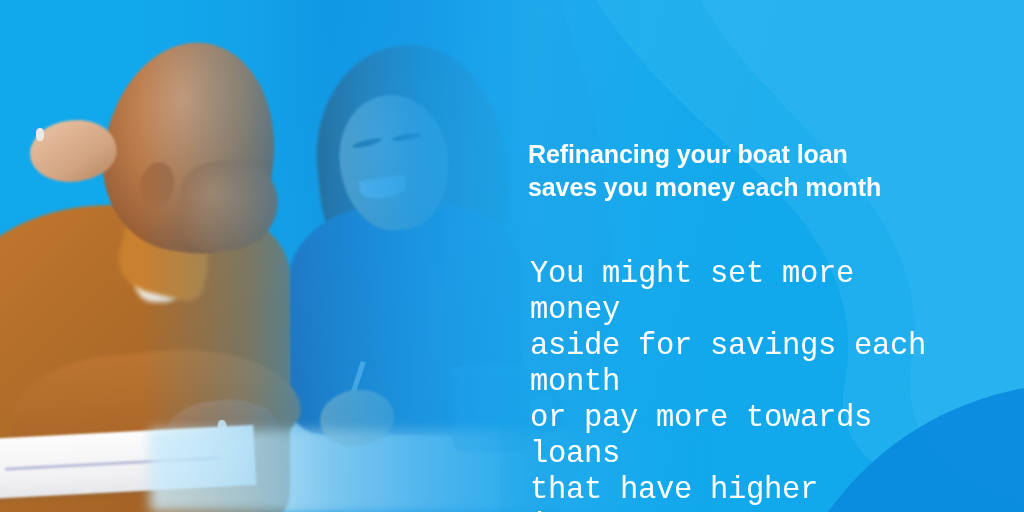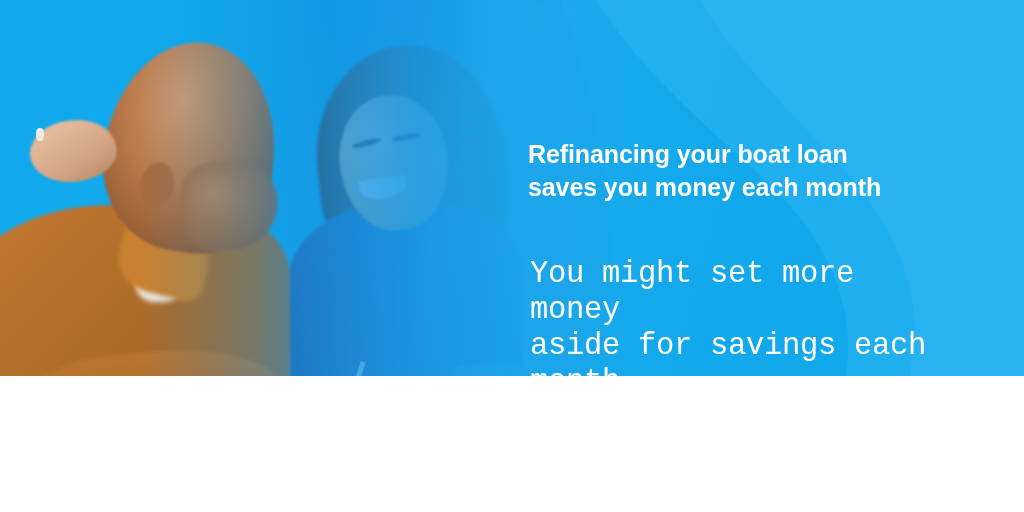"Refinancing your boat loan" #banner { height: 376px -> 512px }
